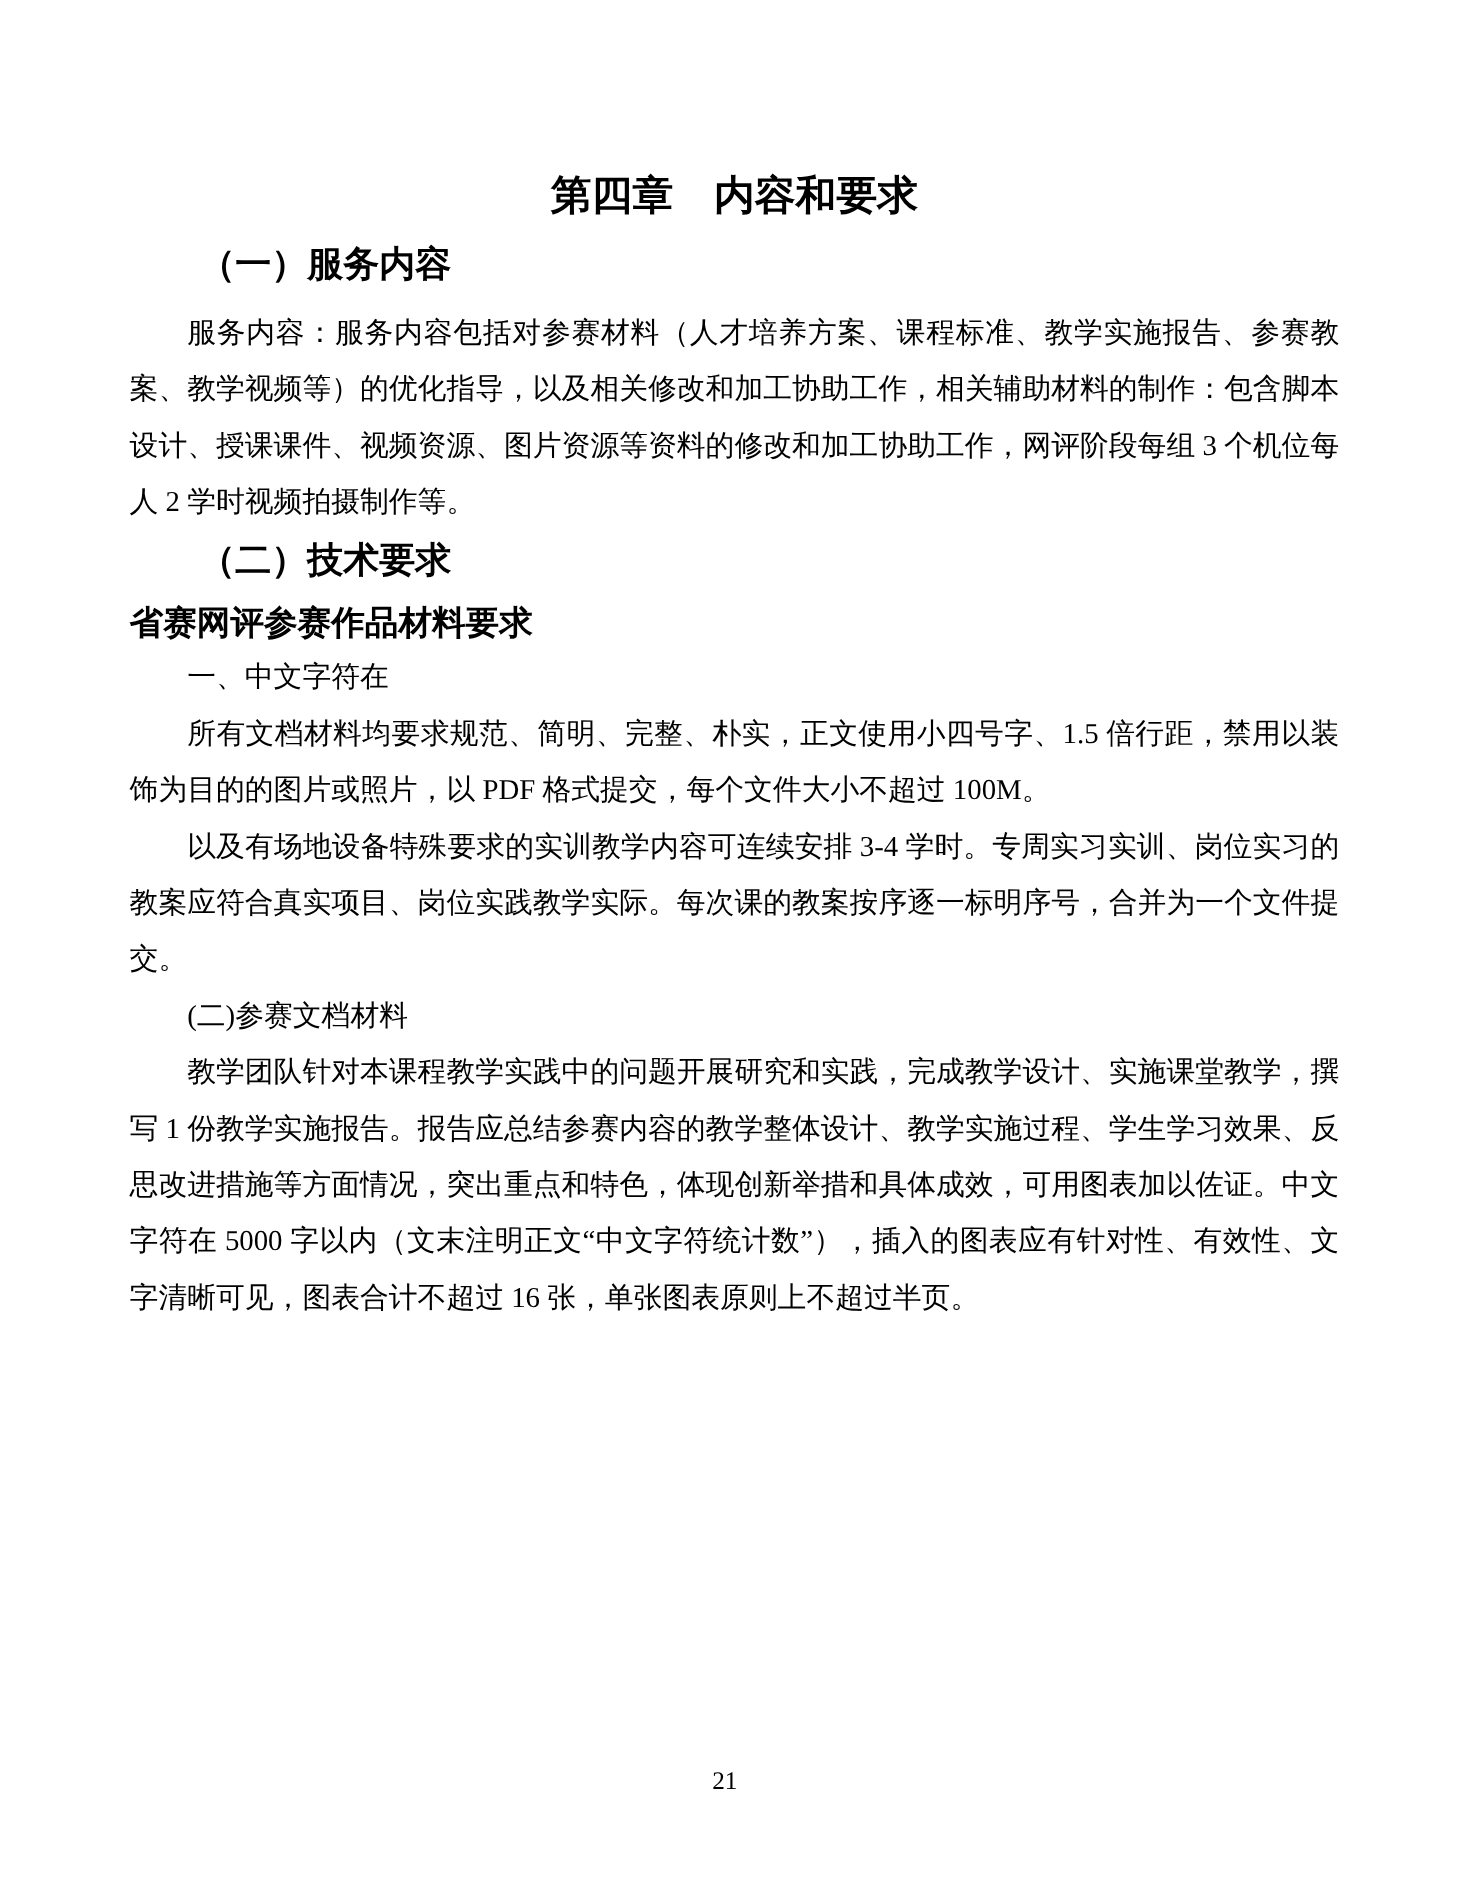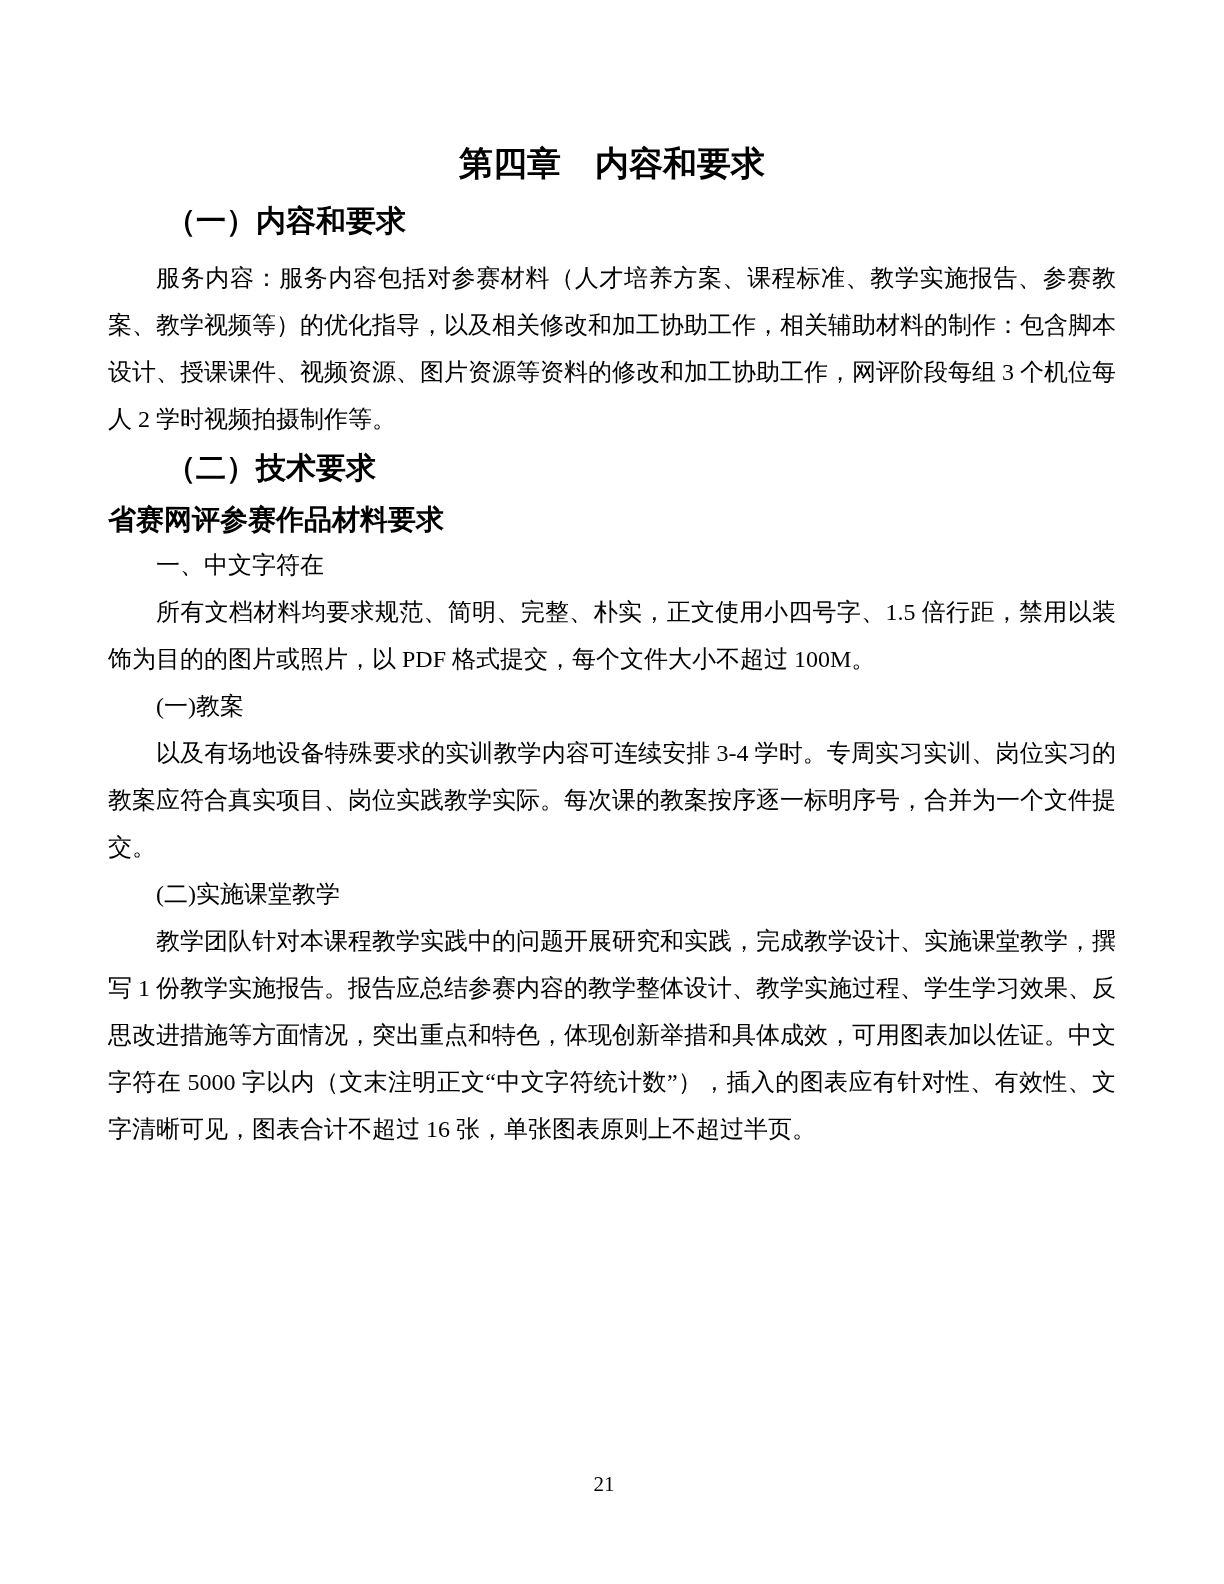"（一）内容和要求" h2.section-heading { text: 内容和要求 -> 服务内容 }
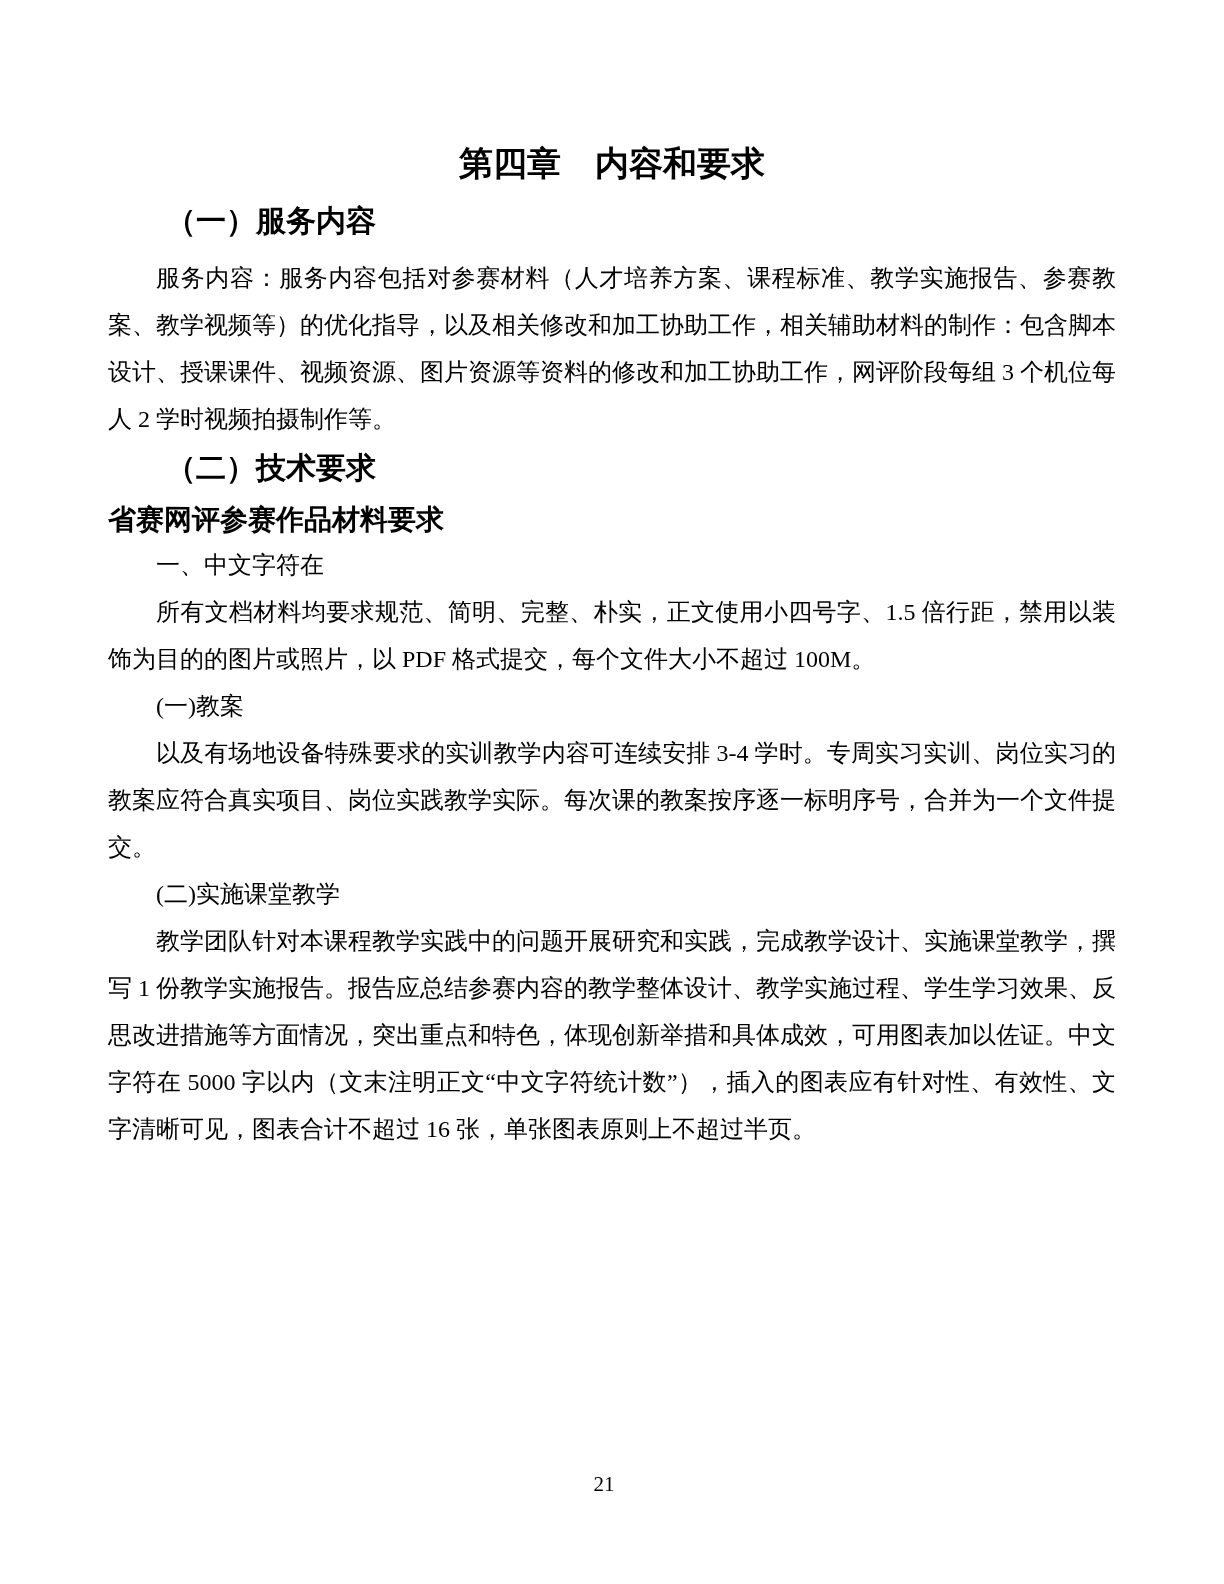"(一)教案" p.body { html: <p>(一)教案</p> -> none }
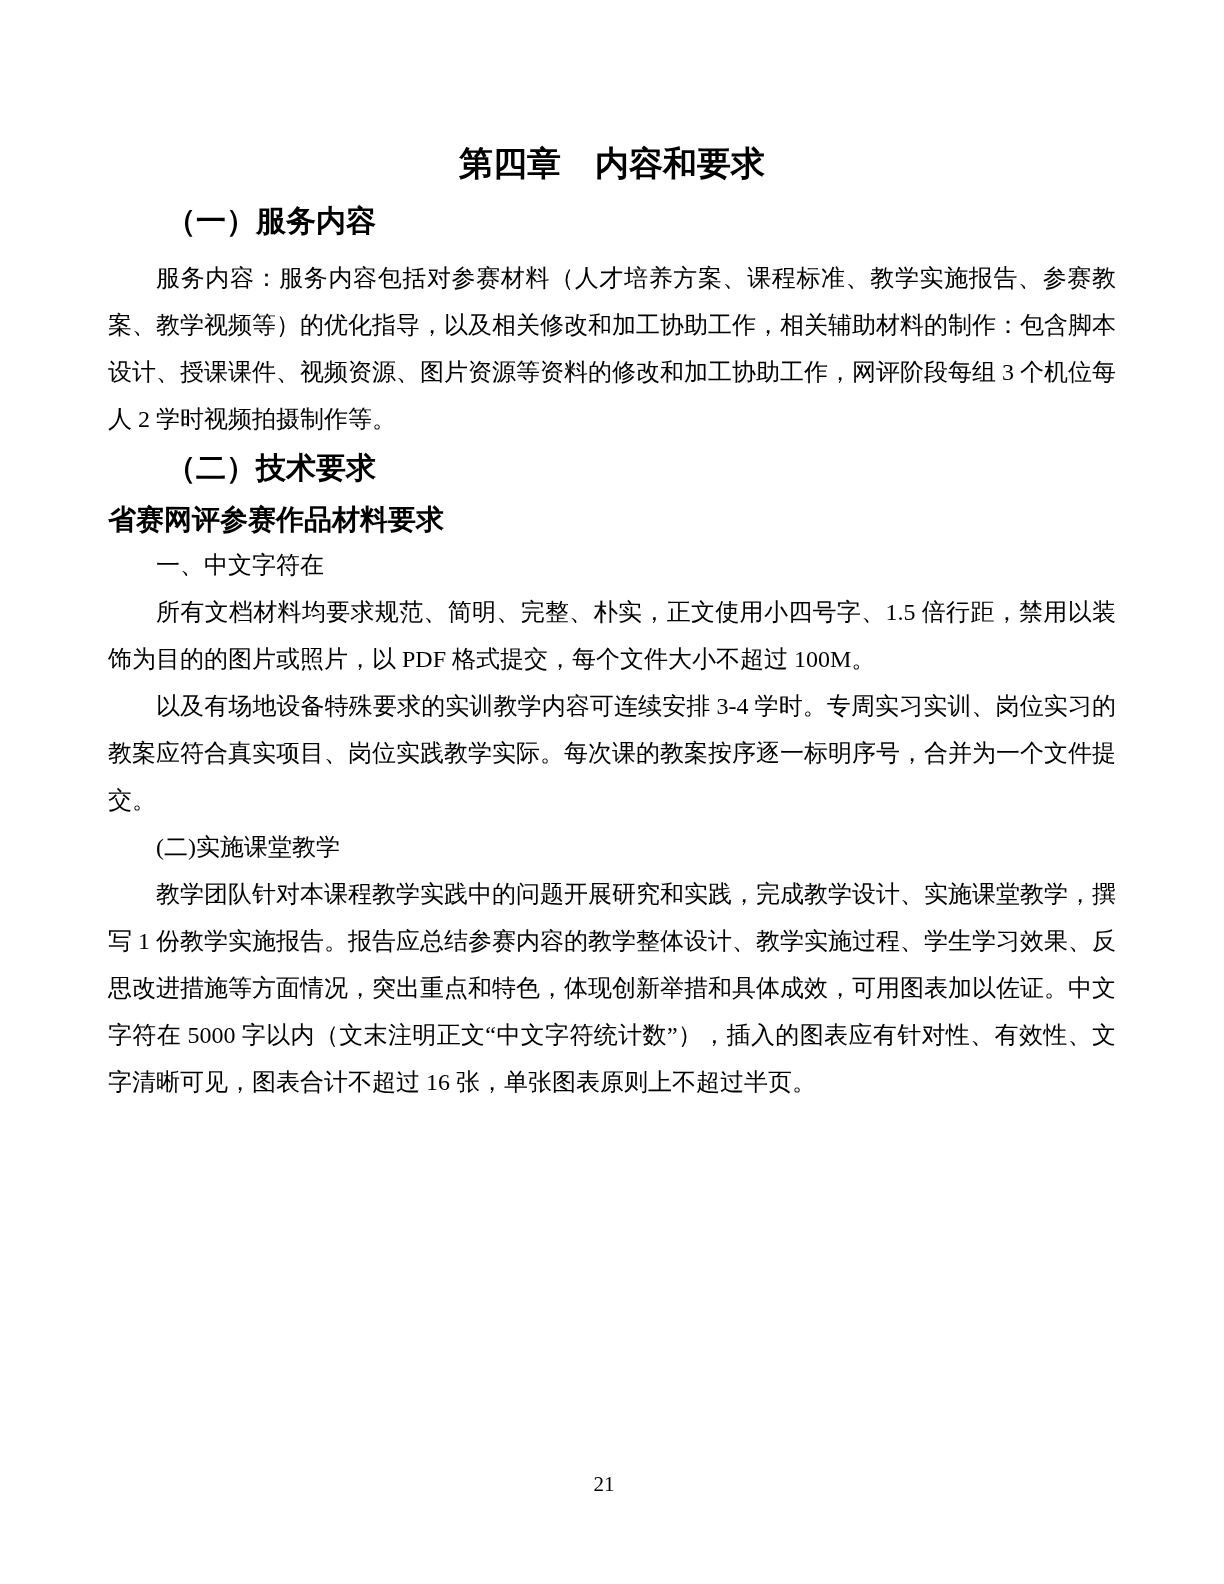"(二)实施课堂教学" p.body { text: 实施课堂教学 -> 参赛文档材料 }
